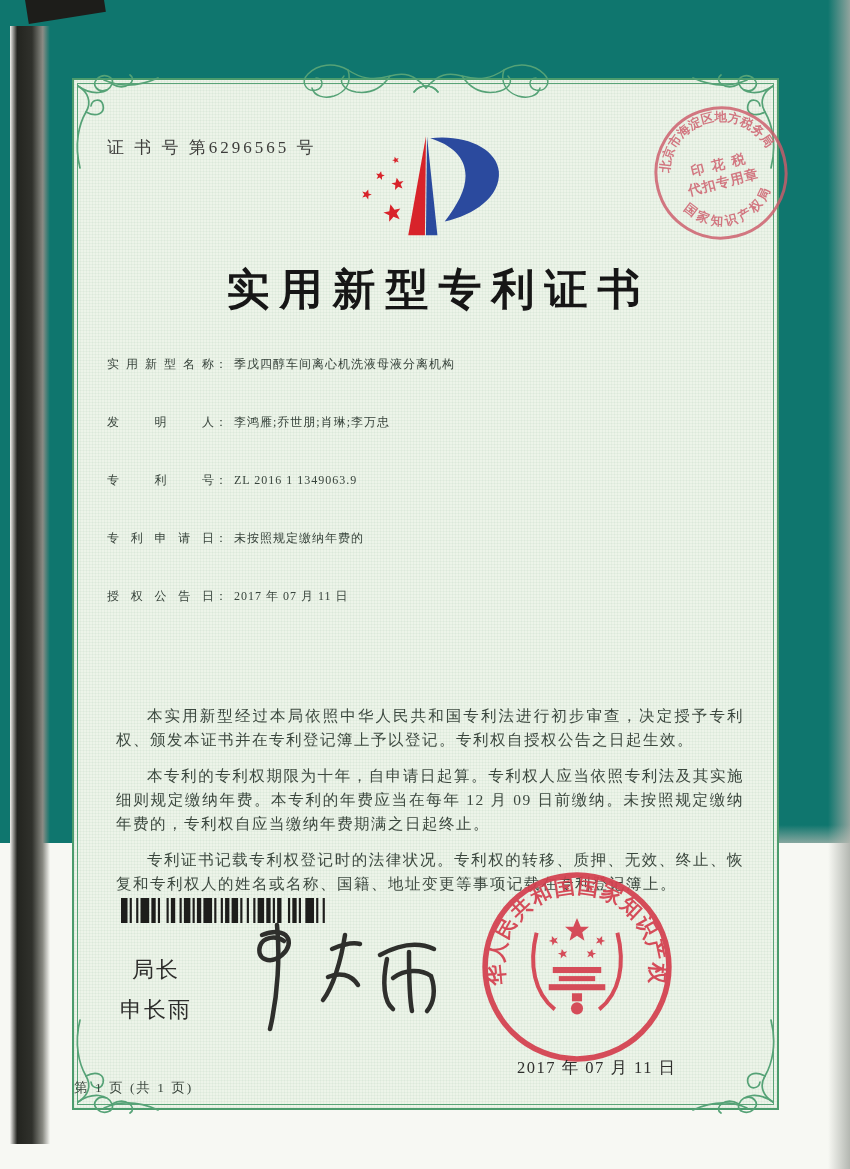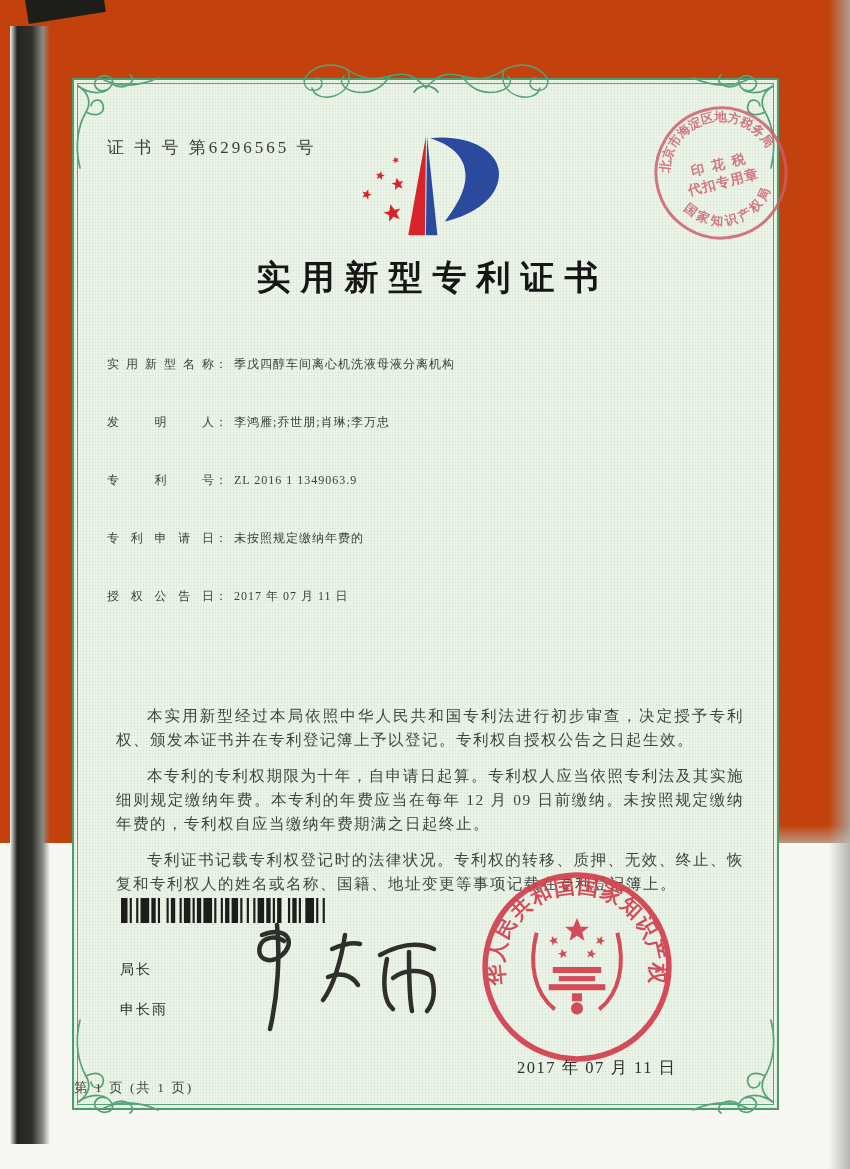"证 书 号 第6296565 号" .page { background: #c2410c -> #0f766e }
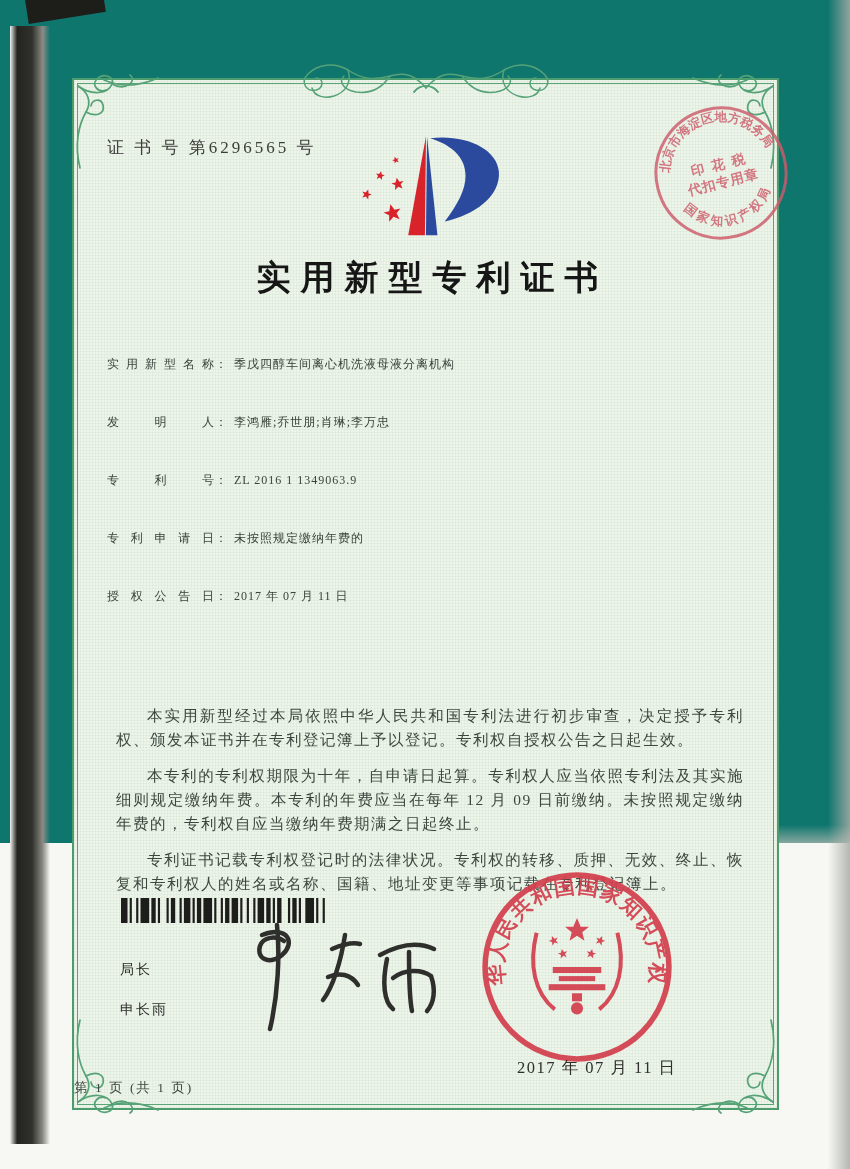"实用新型专利证书" .title { font-size: 34px -> 43px; margin: 7px -> 13px }
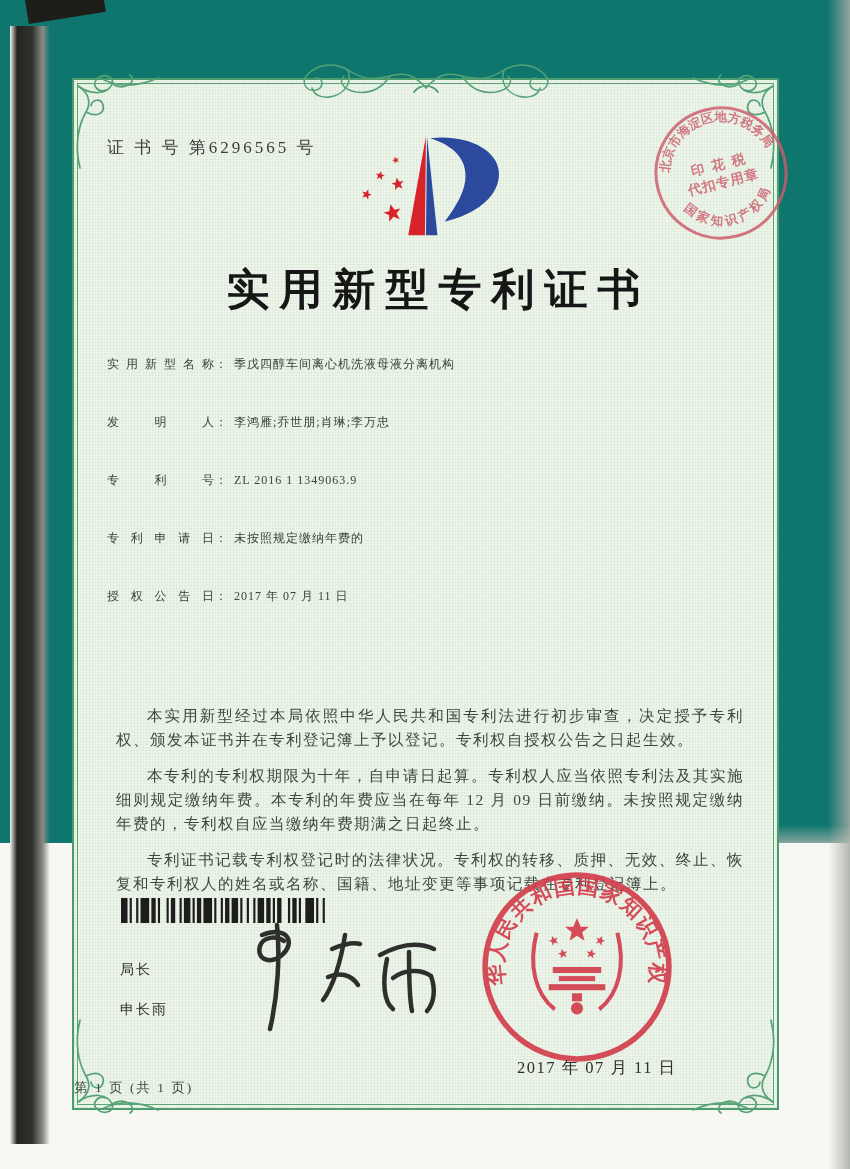"局长" .signer { font-size: 14px -> 22px; text-align: none -> center }
